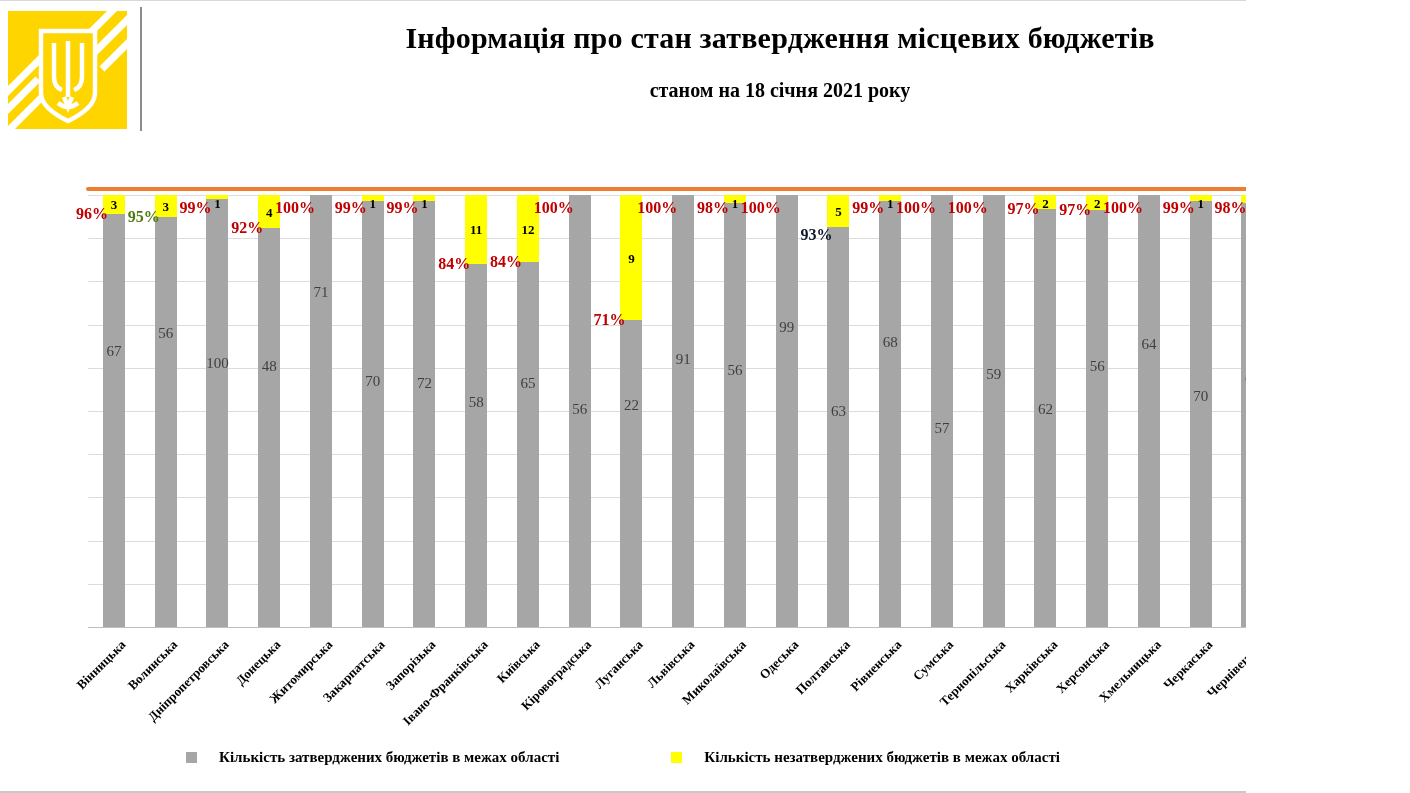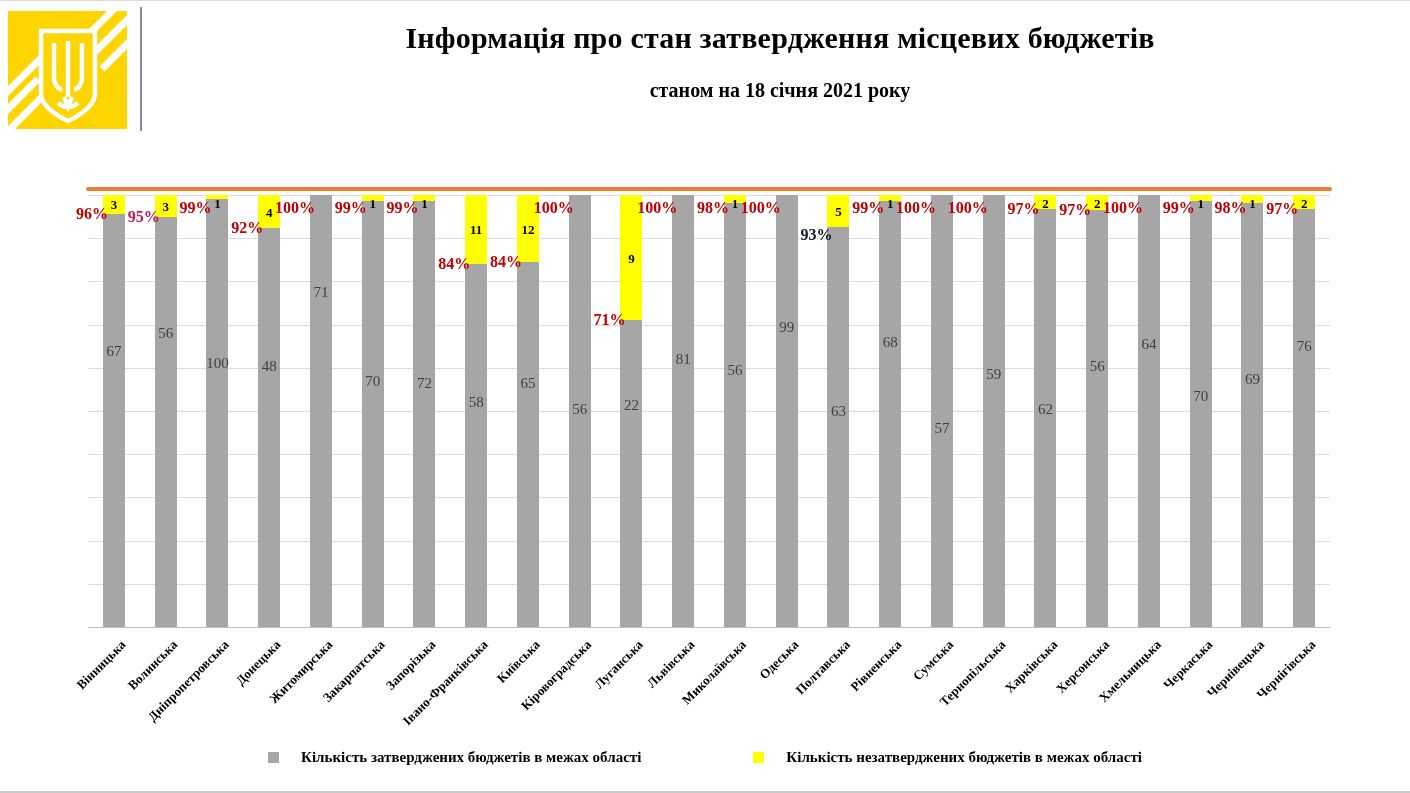"Інформація про стан затвердження" .page { width: 1410px -> 1246px }
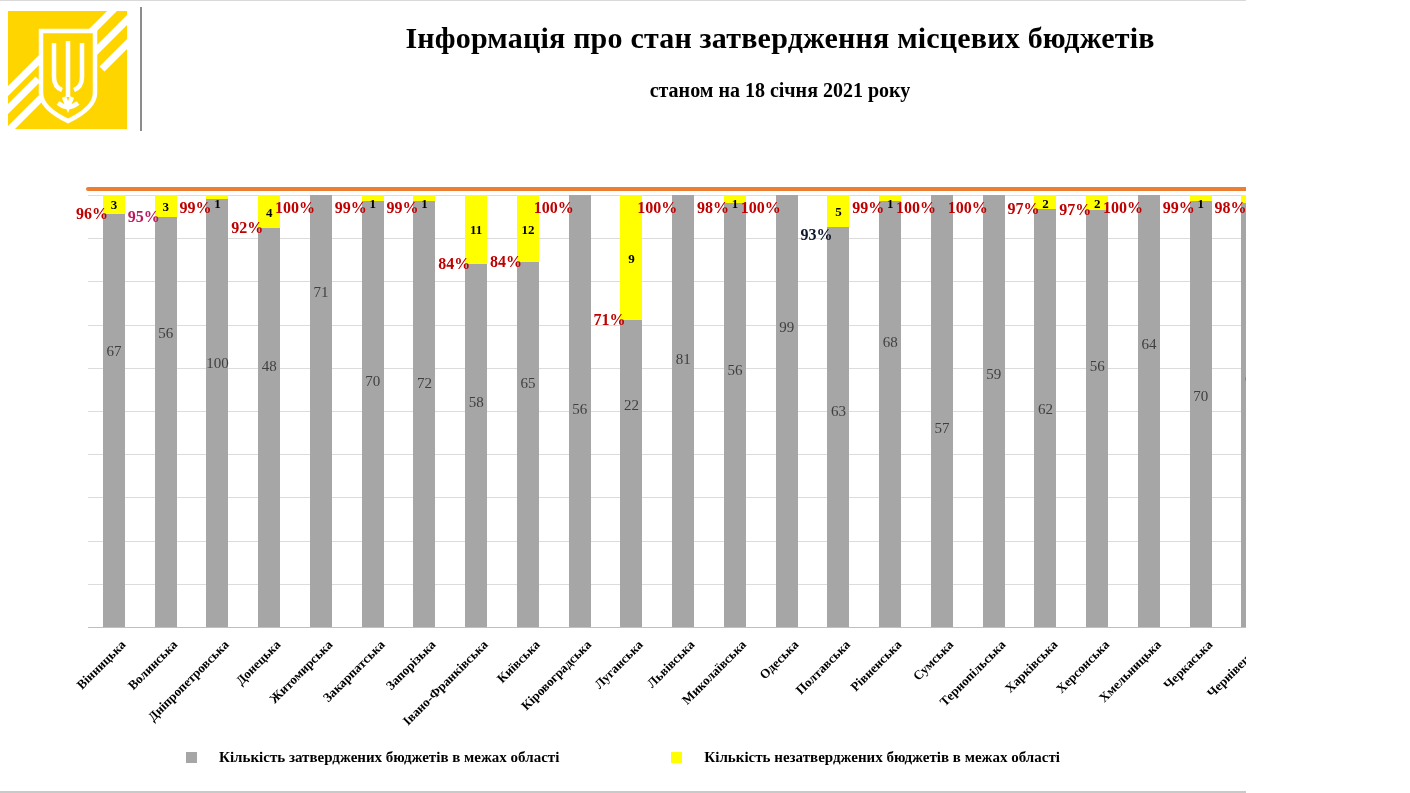"95%" div.pct-label { color: #be185d -> #4d7c0f }
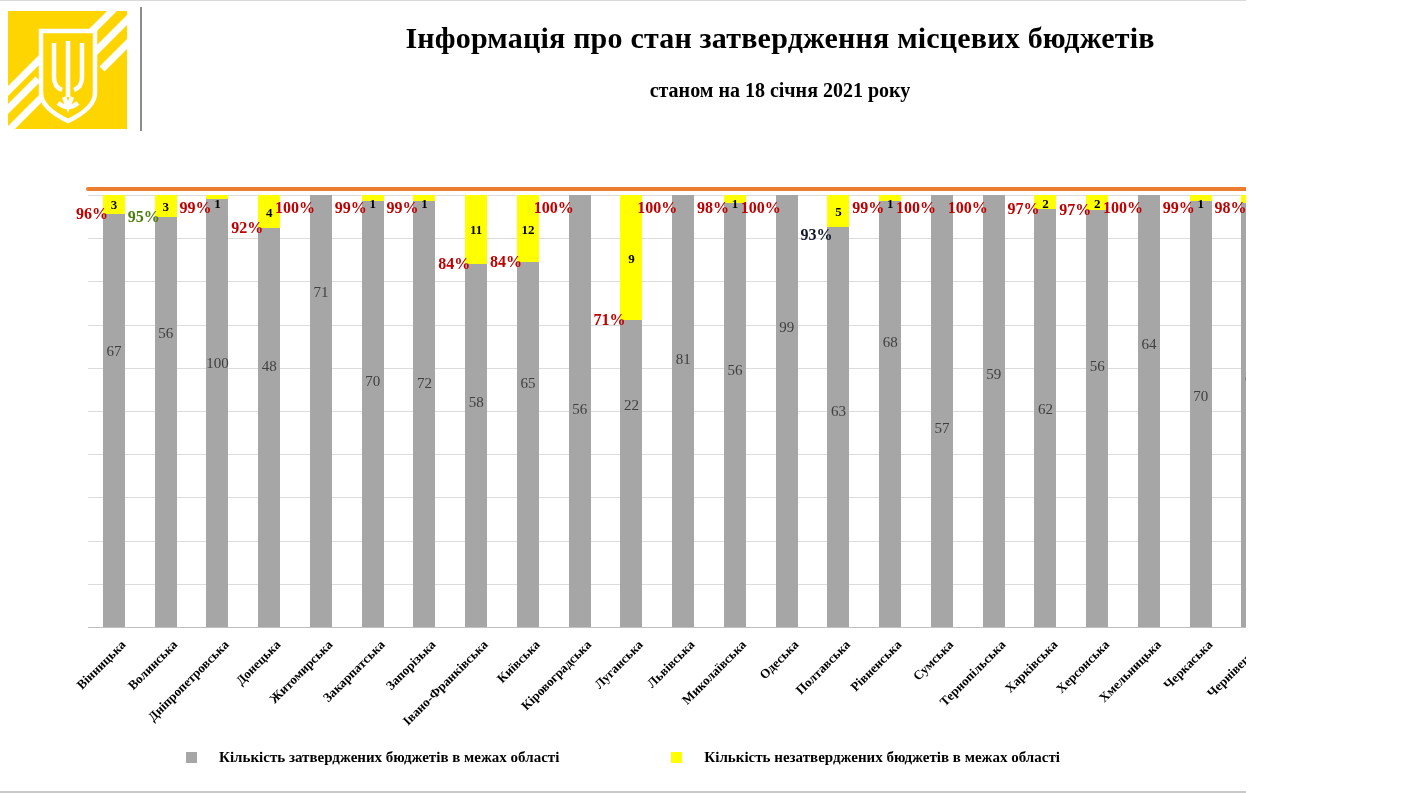"81" div.val-label { text: 81 -> 91 }
